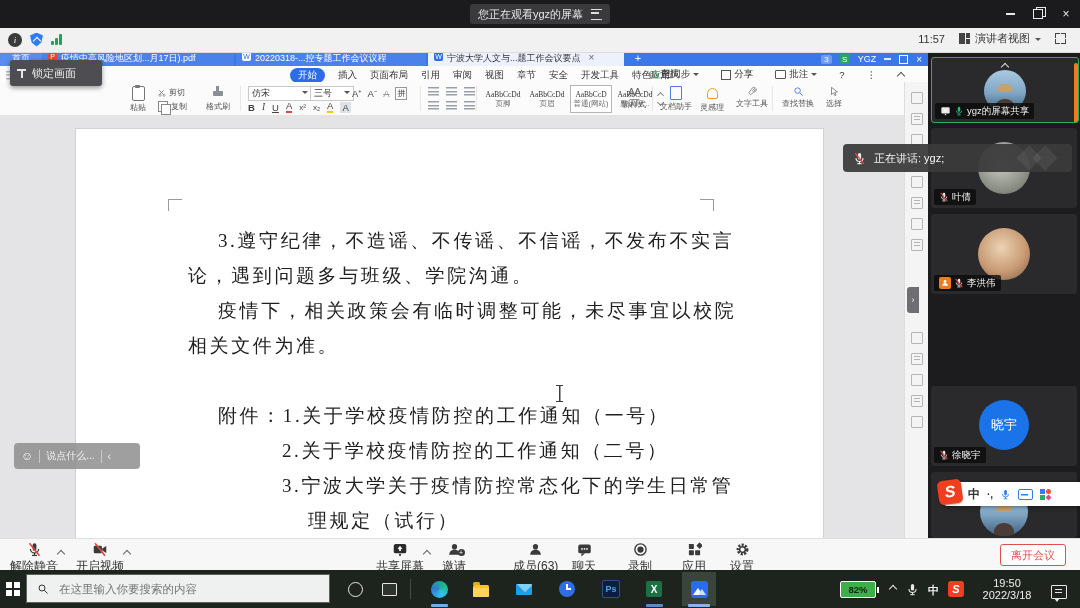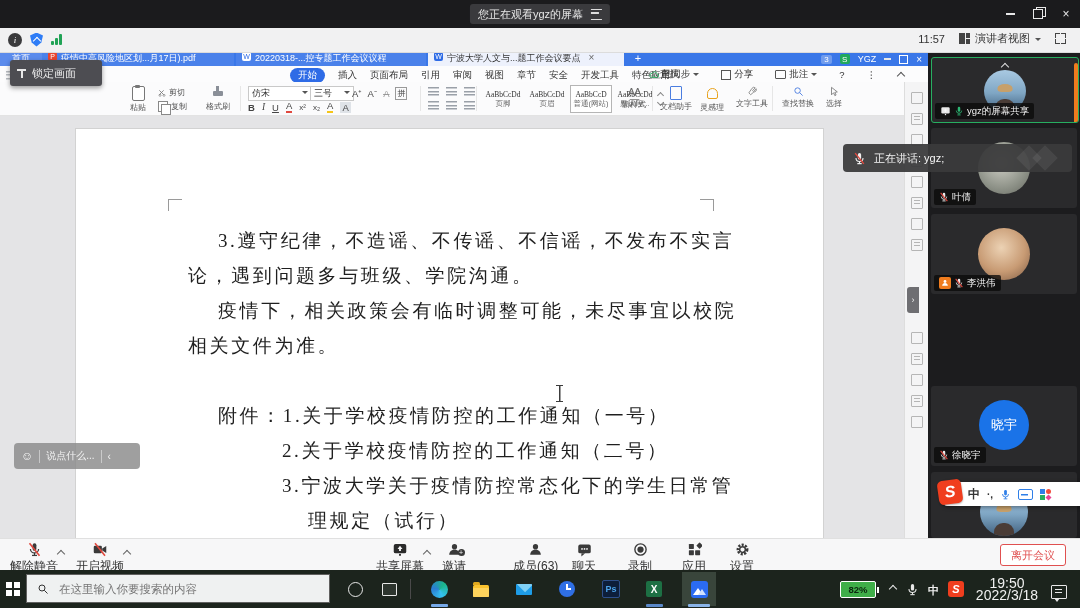"19:50" .timeblk { font-size: 14px -> 11px }
